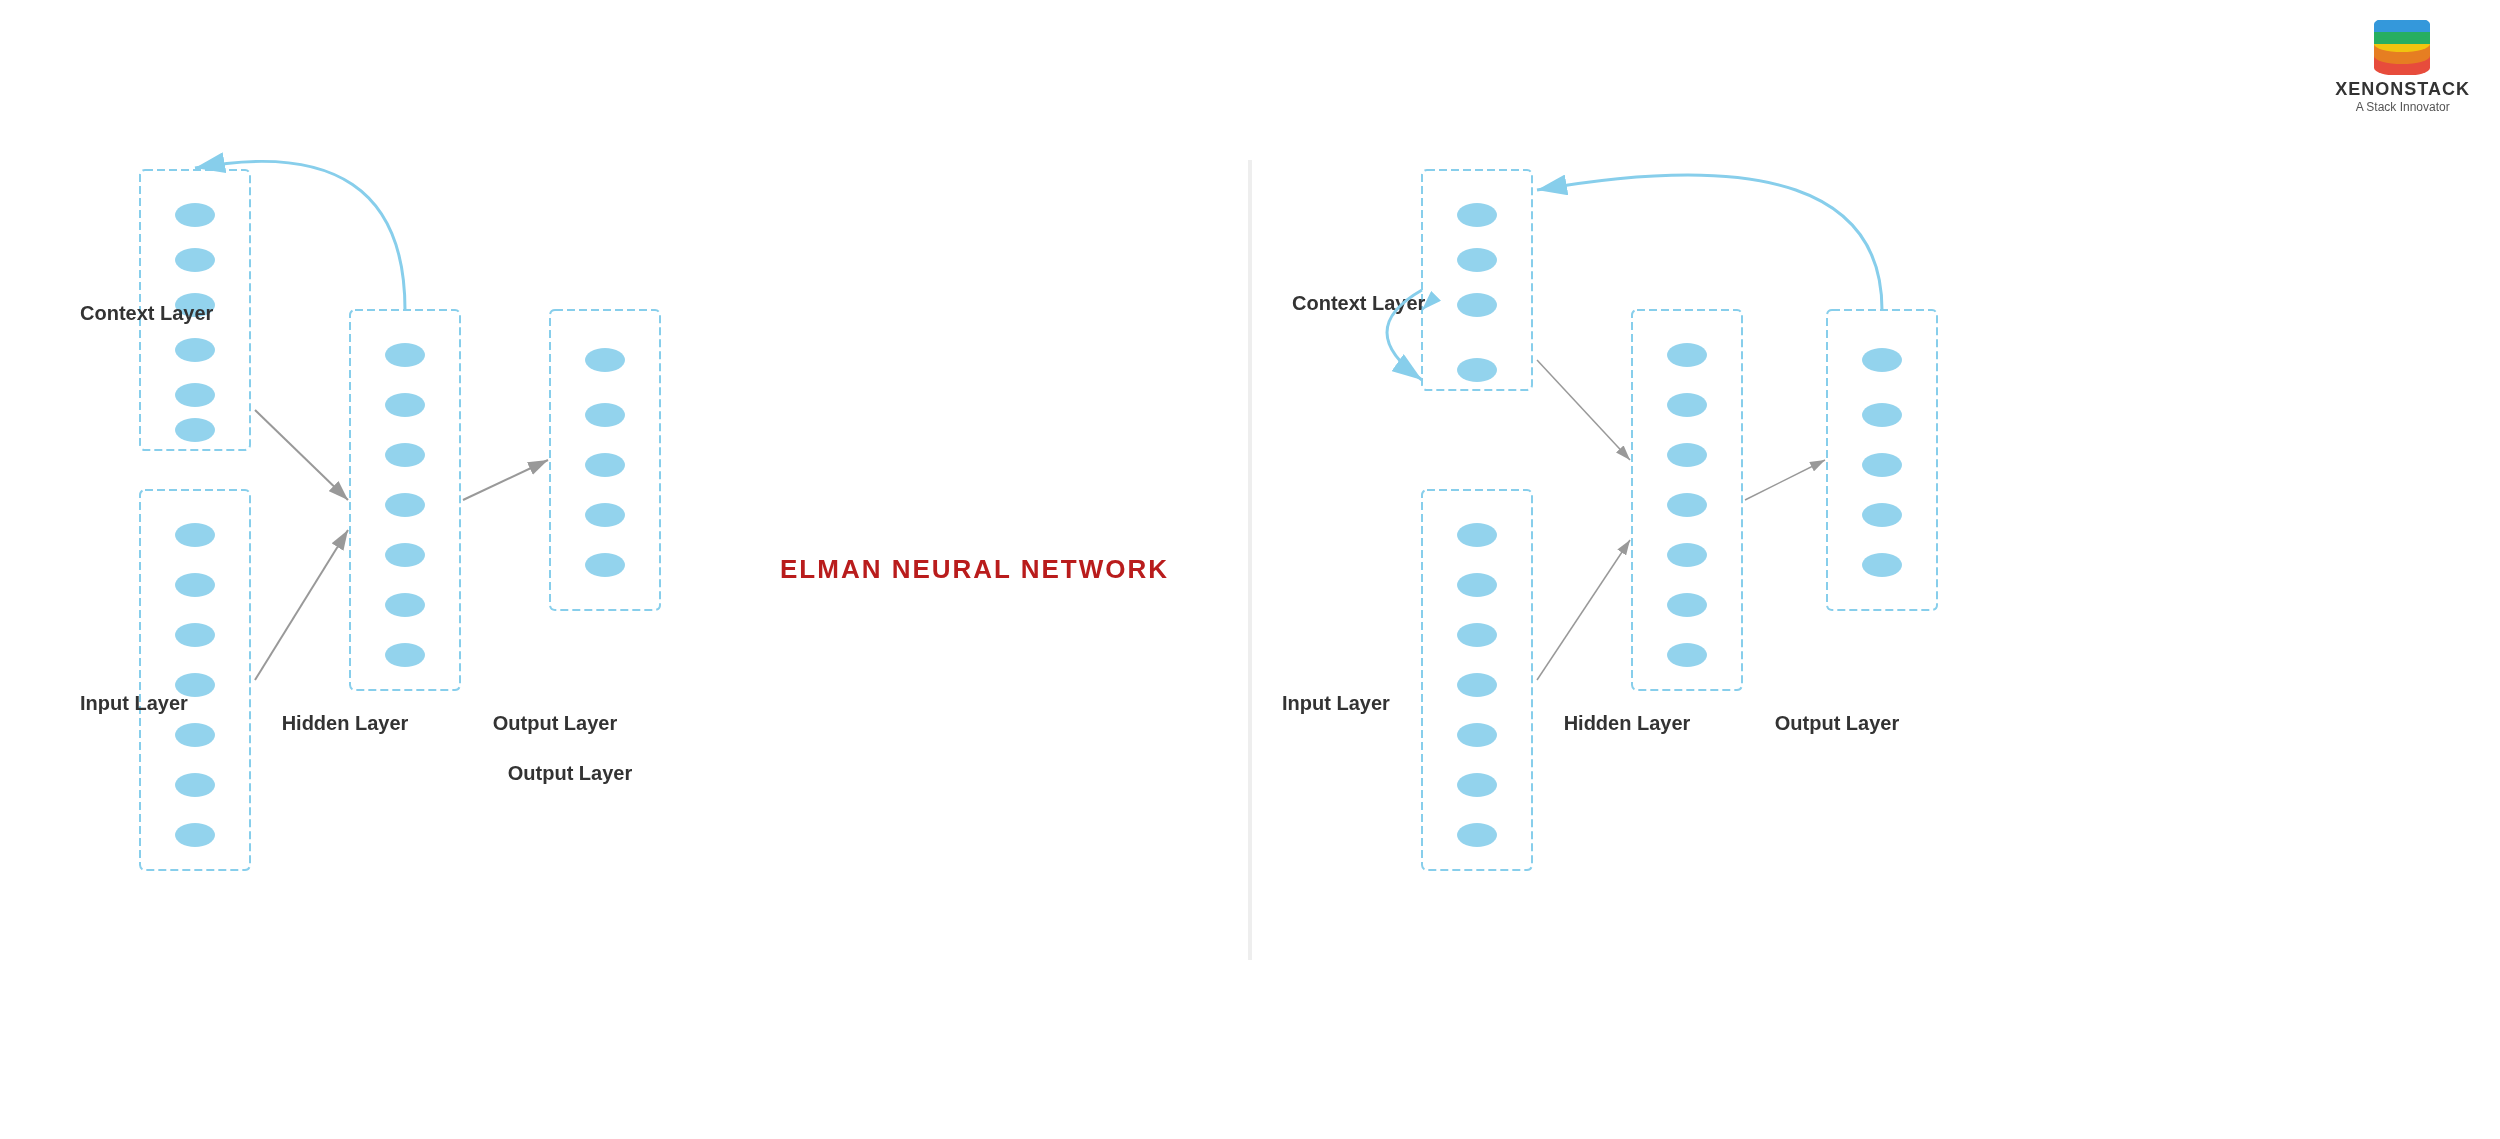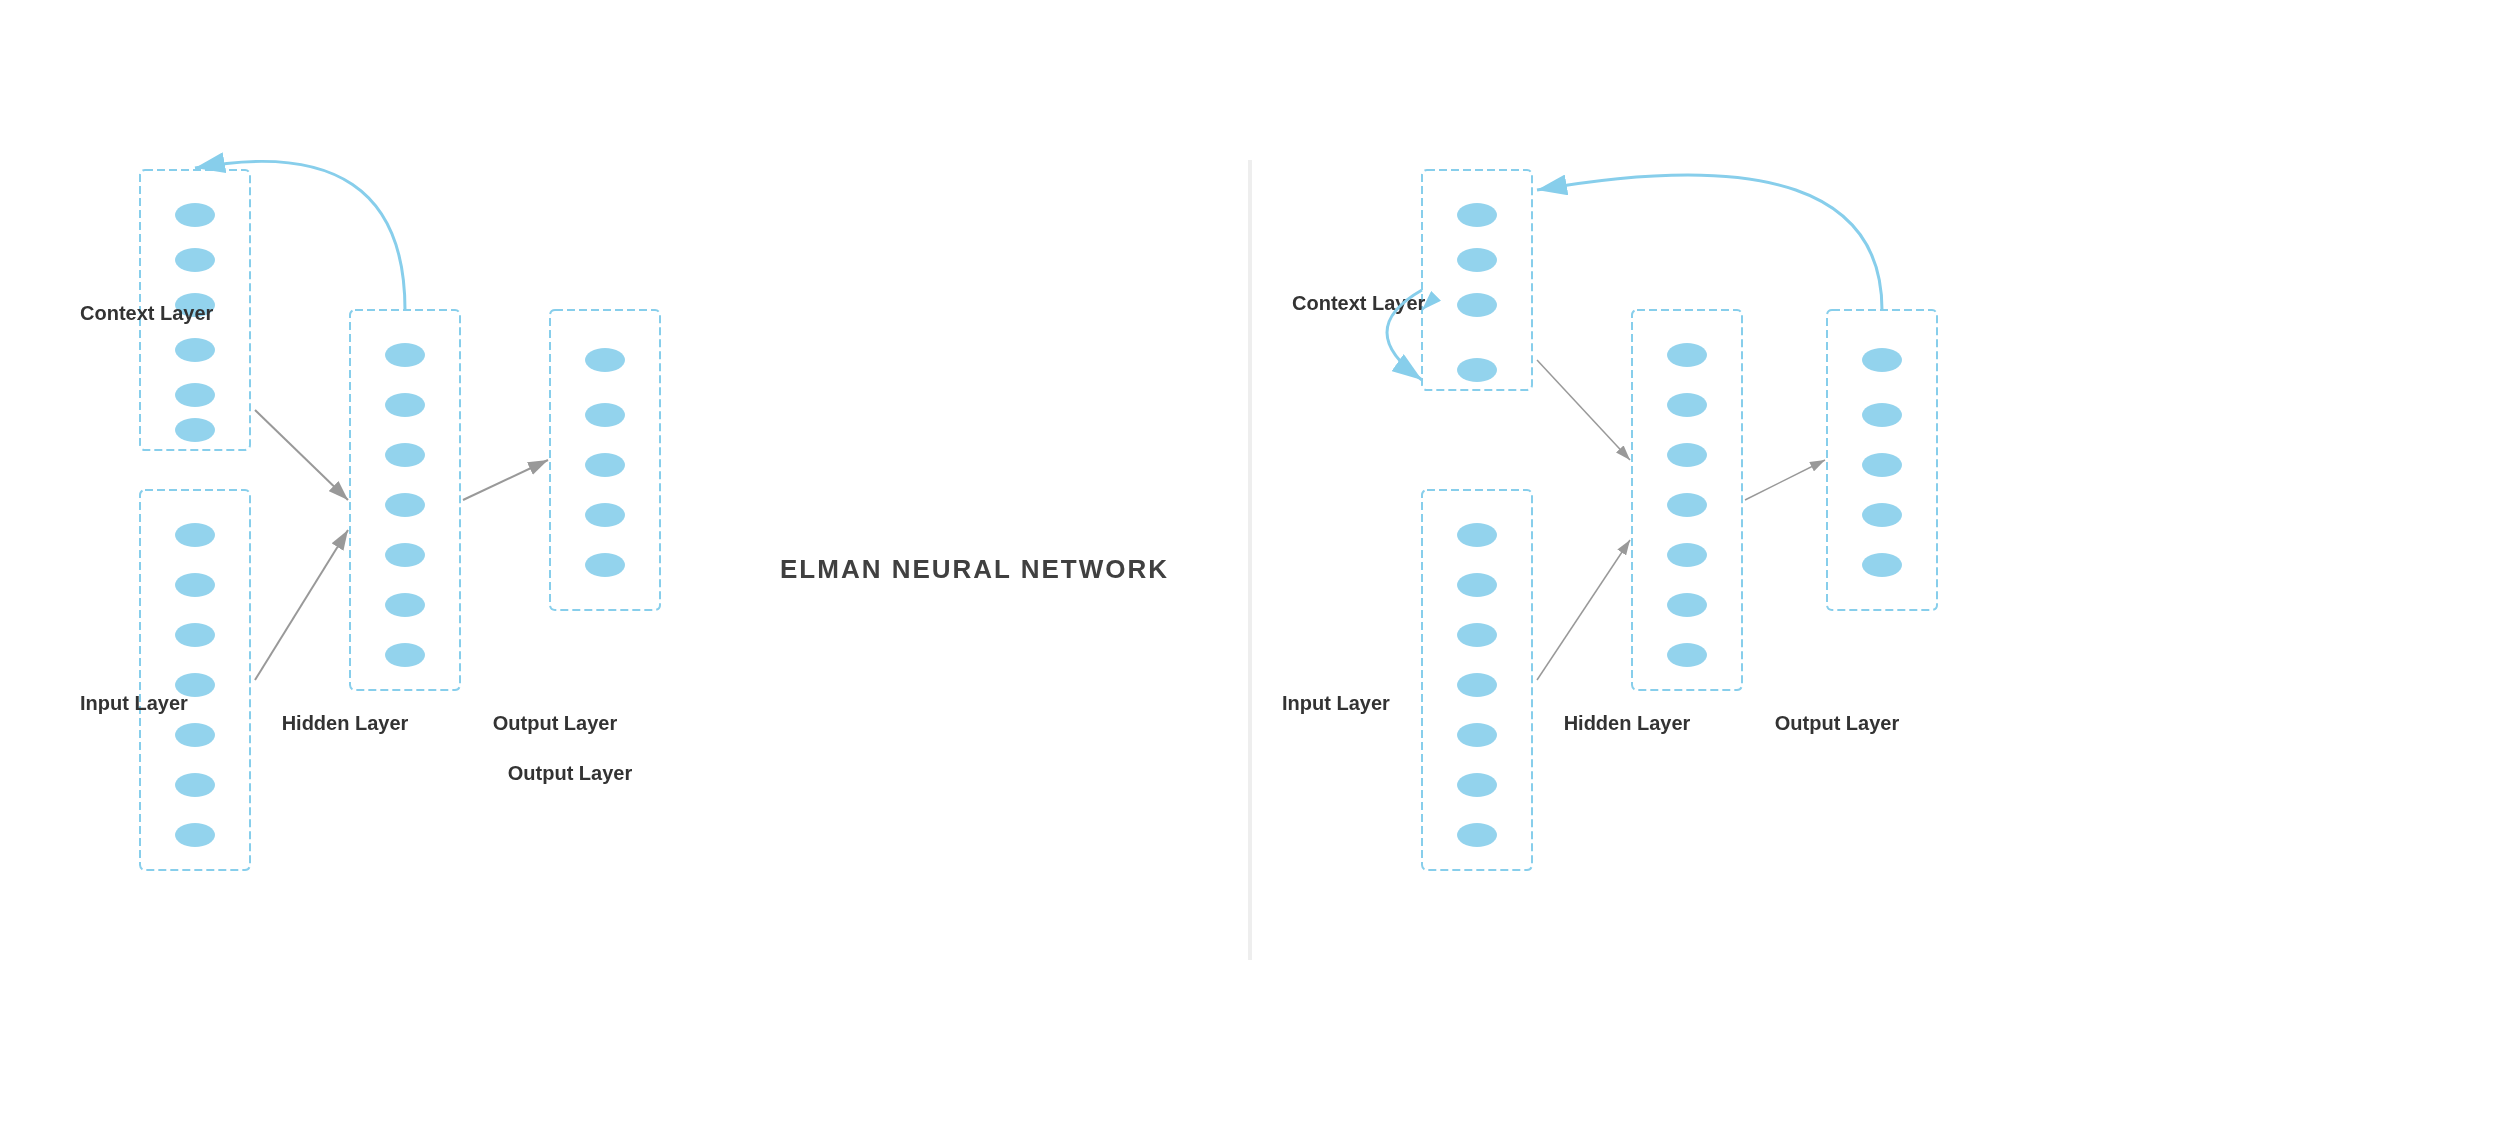"XENONSTACK" div.logo { html: none -> <div> <svg> <ellipse></ellipse> <rect></rect> <ellipse></ellipse> <rect></rect> <ellipse></ellipse> <rect></rect> <ellipse></ellipse> <rect></rect> <ellipse></ellipse> </svg> <span>XENONSTACK</span> <span>A Stack Innovator</span> </div> }
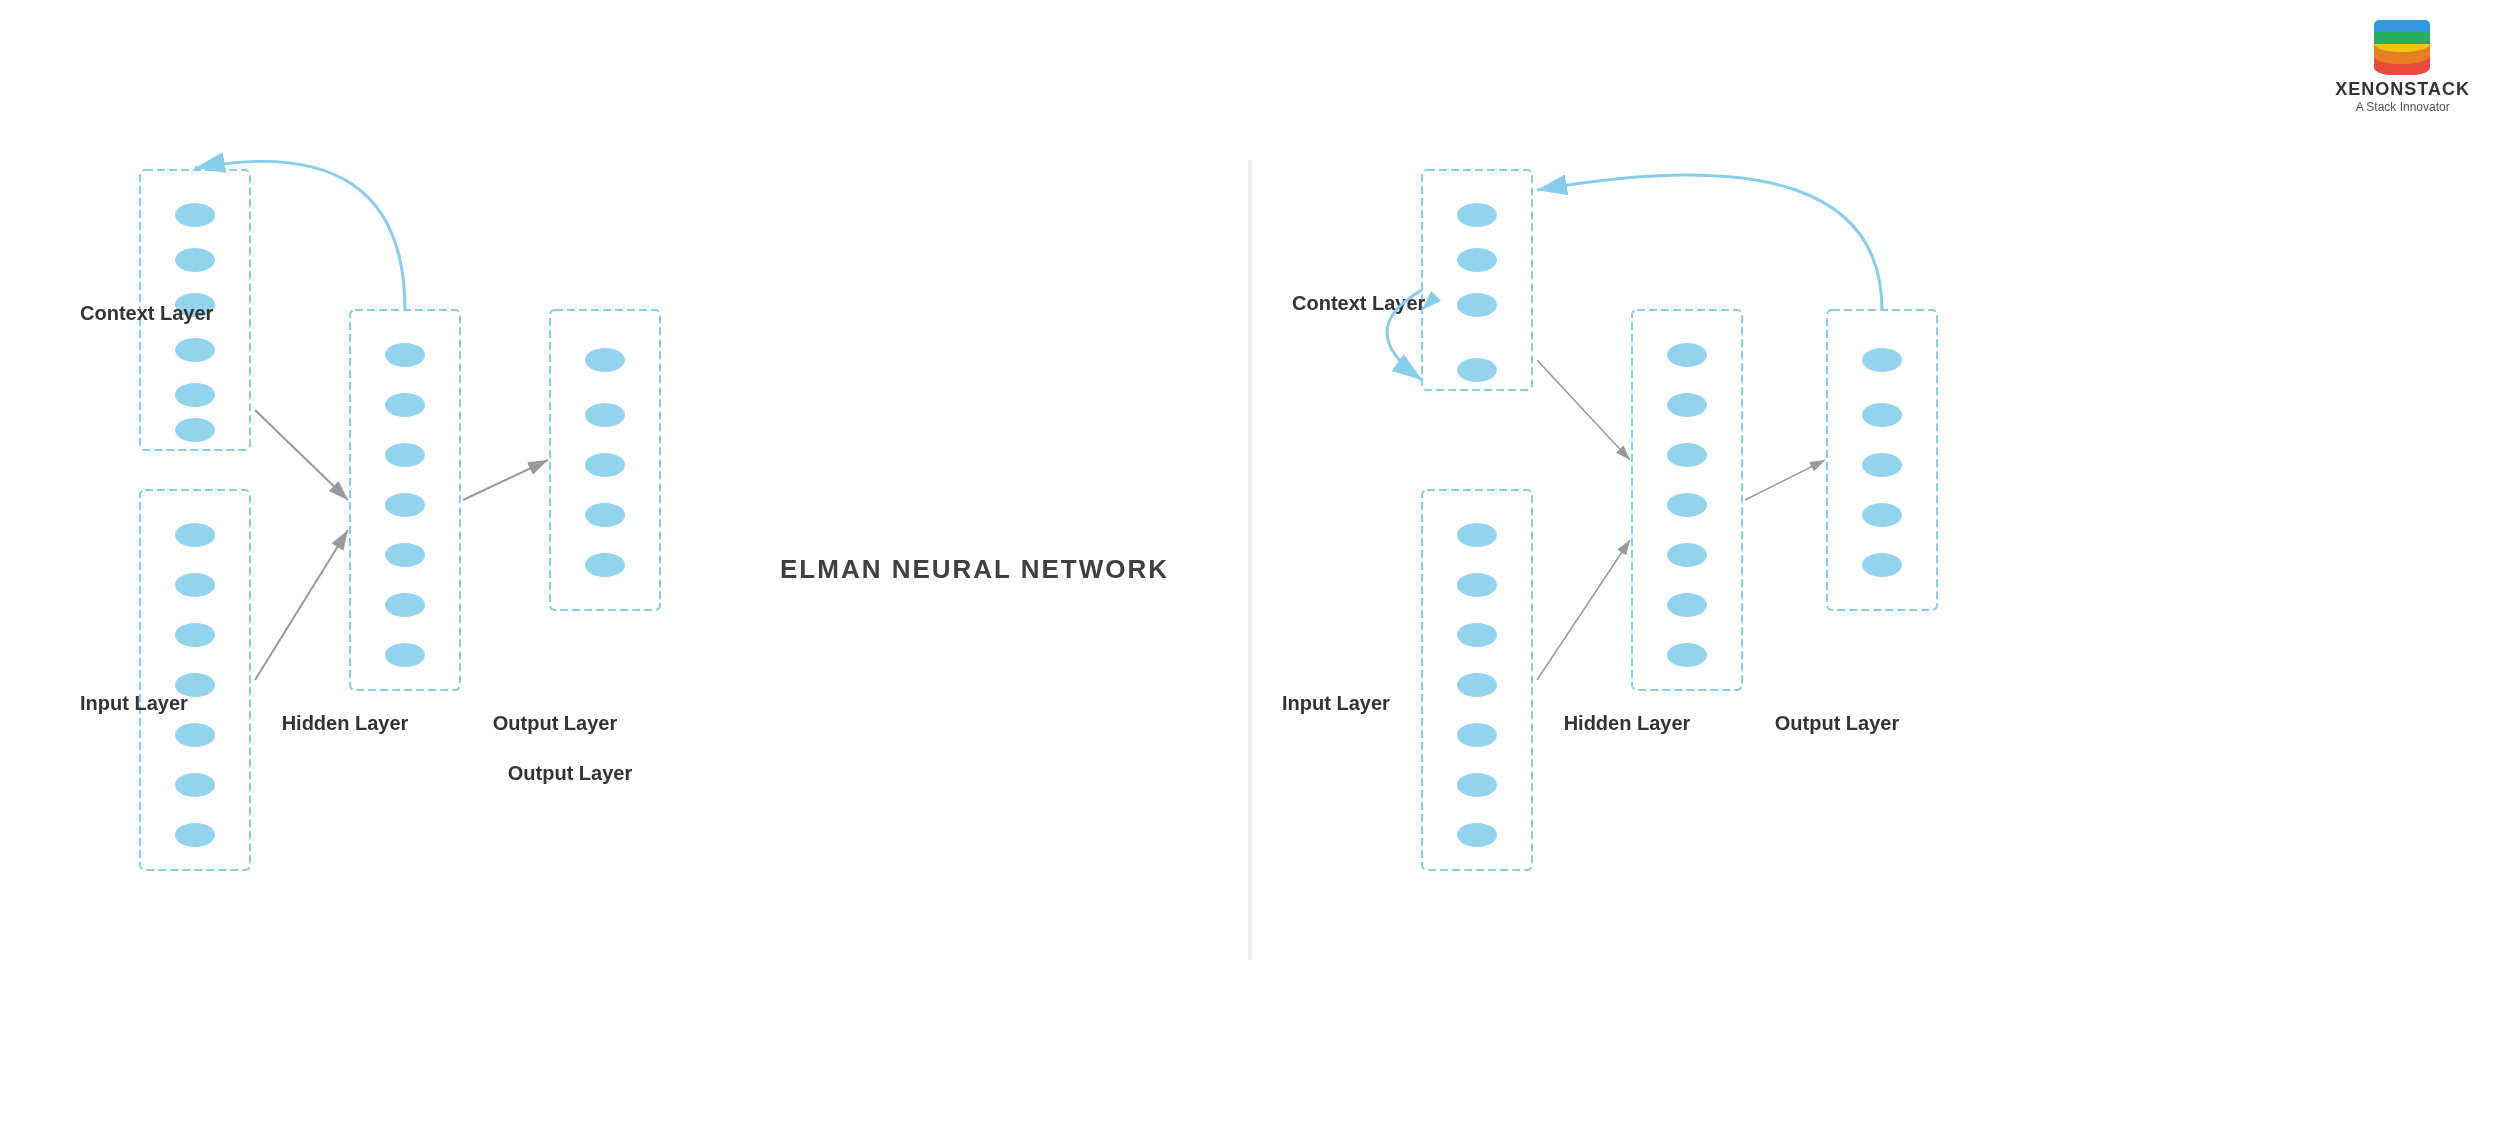"ELMAN NEURAL NETWORK" .diagram-title { color: #404040 -> #b91c1c }
